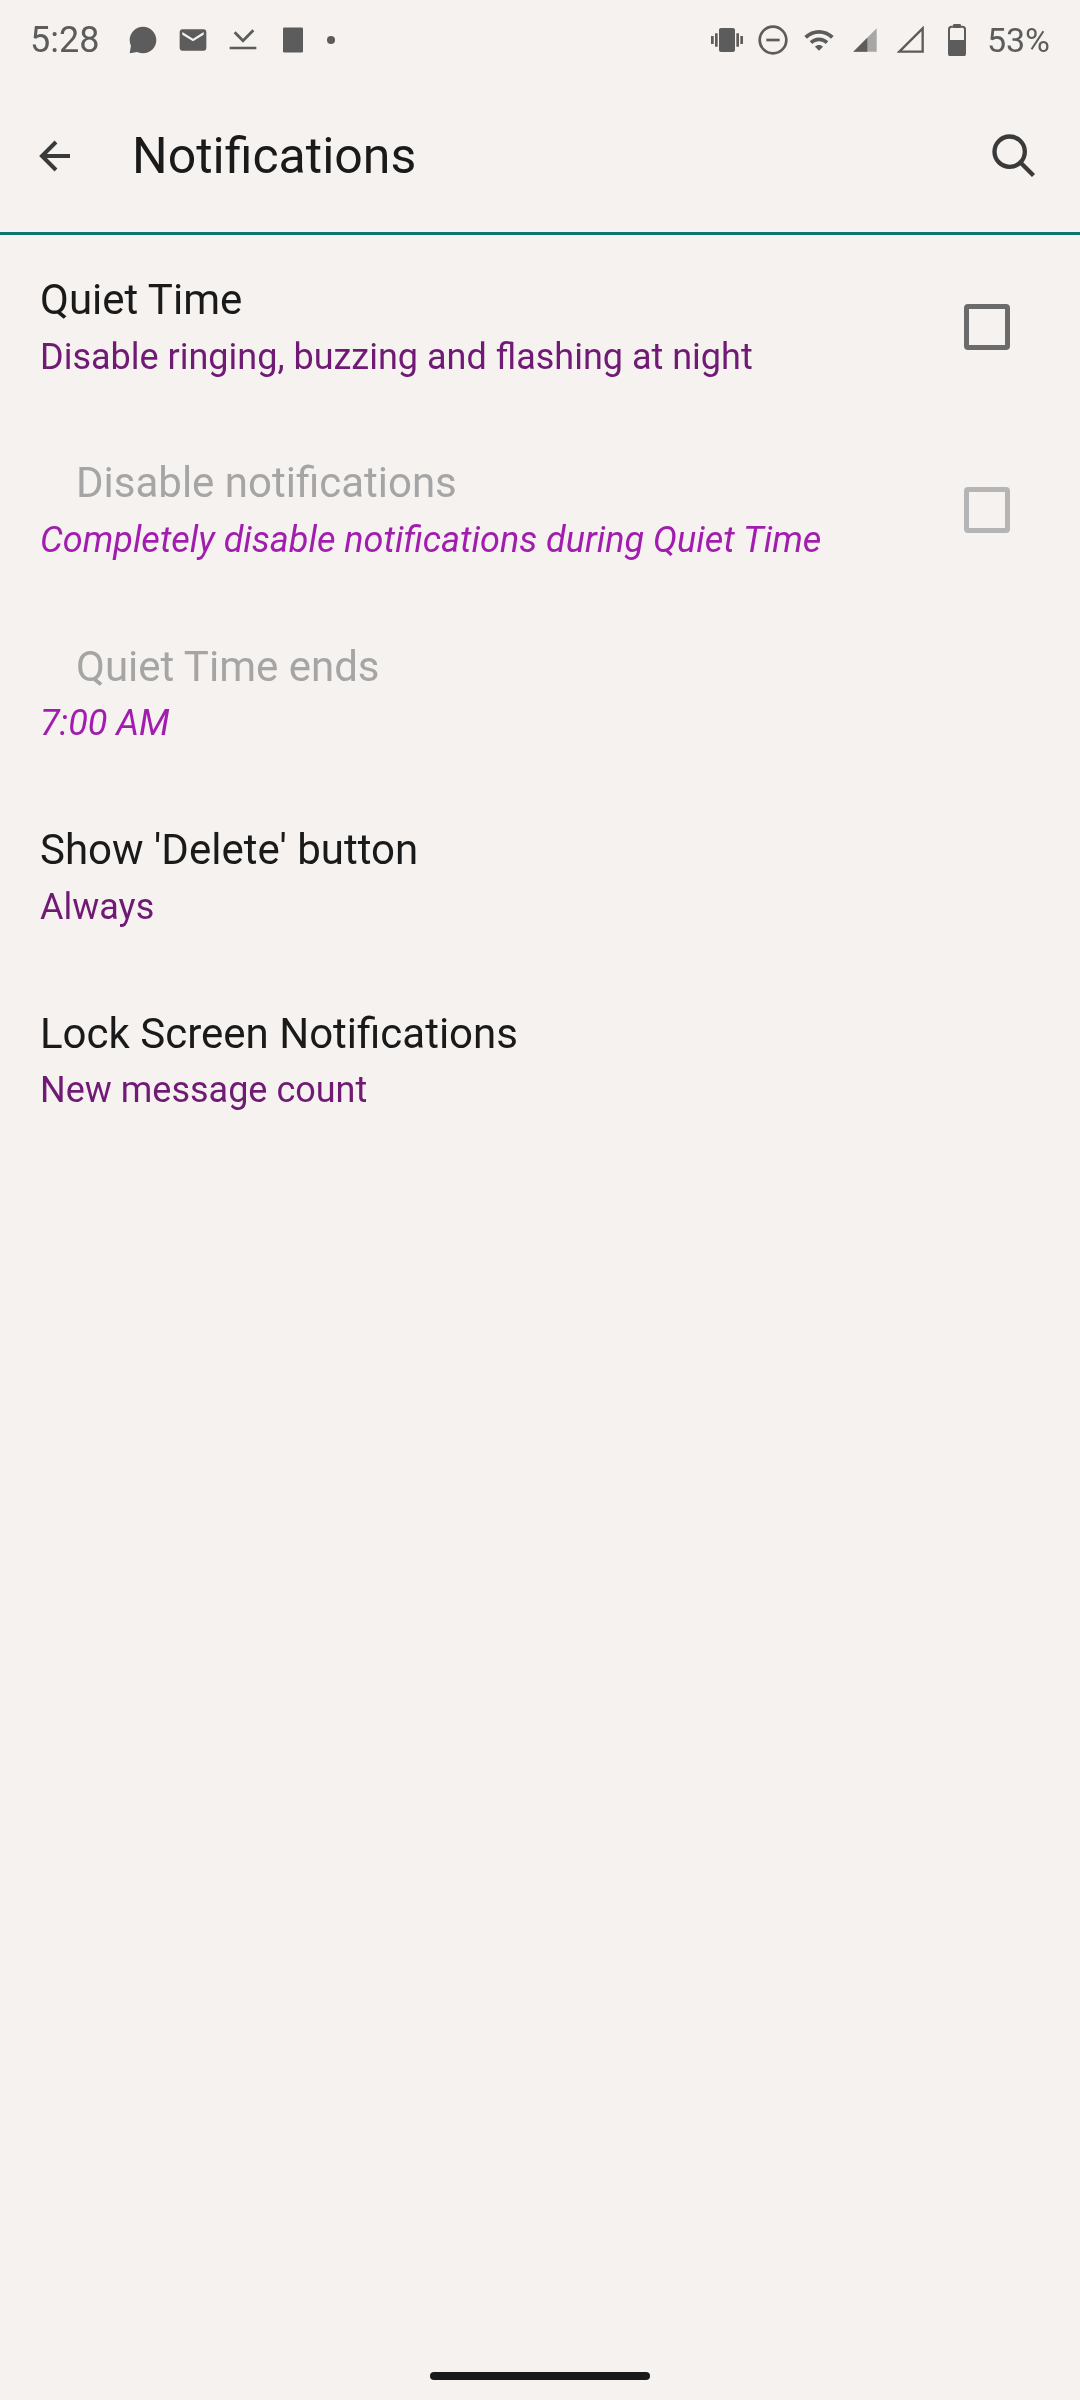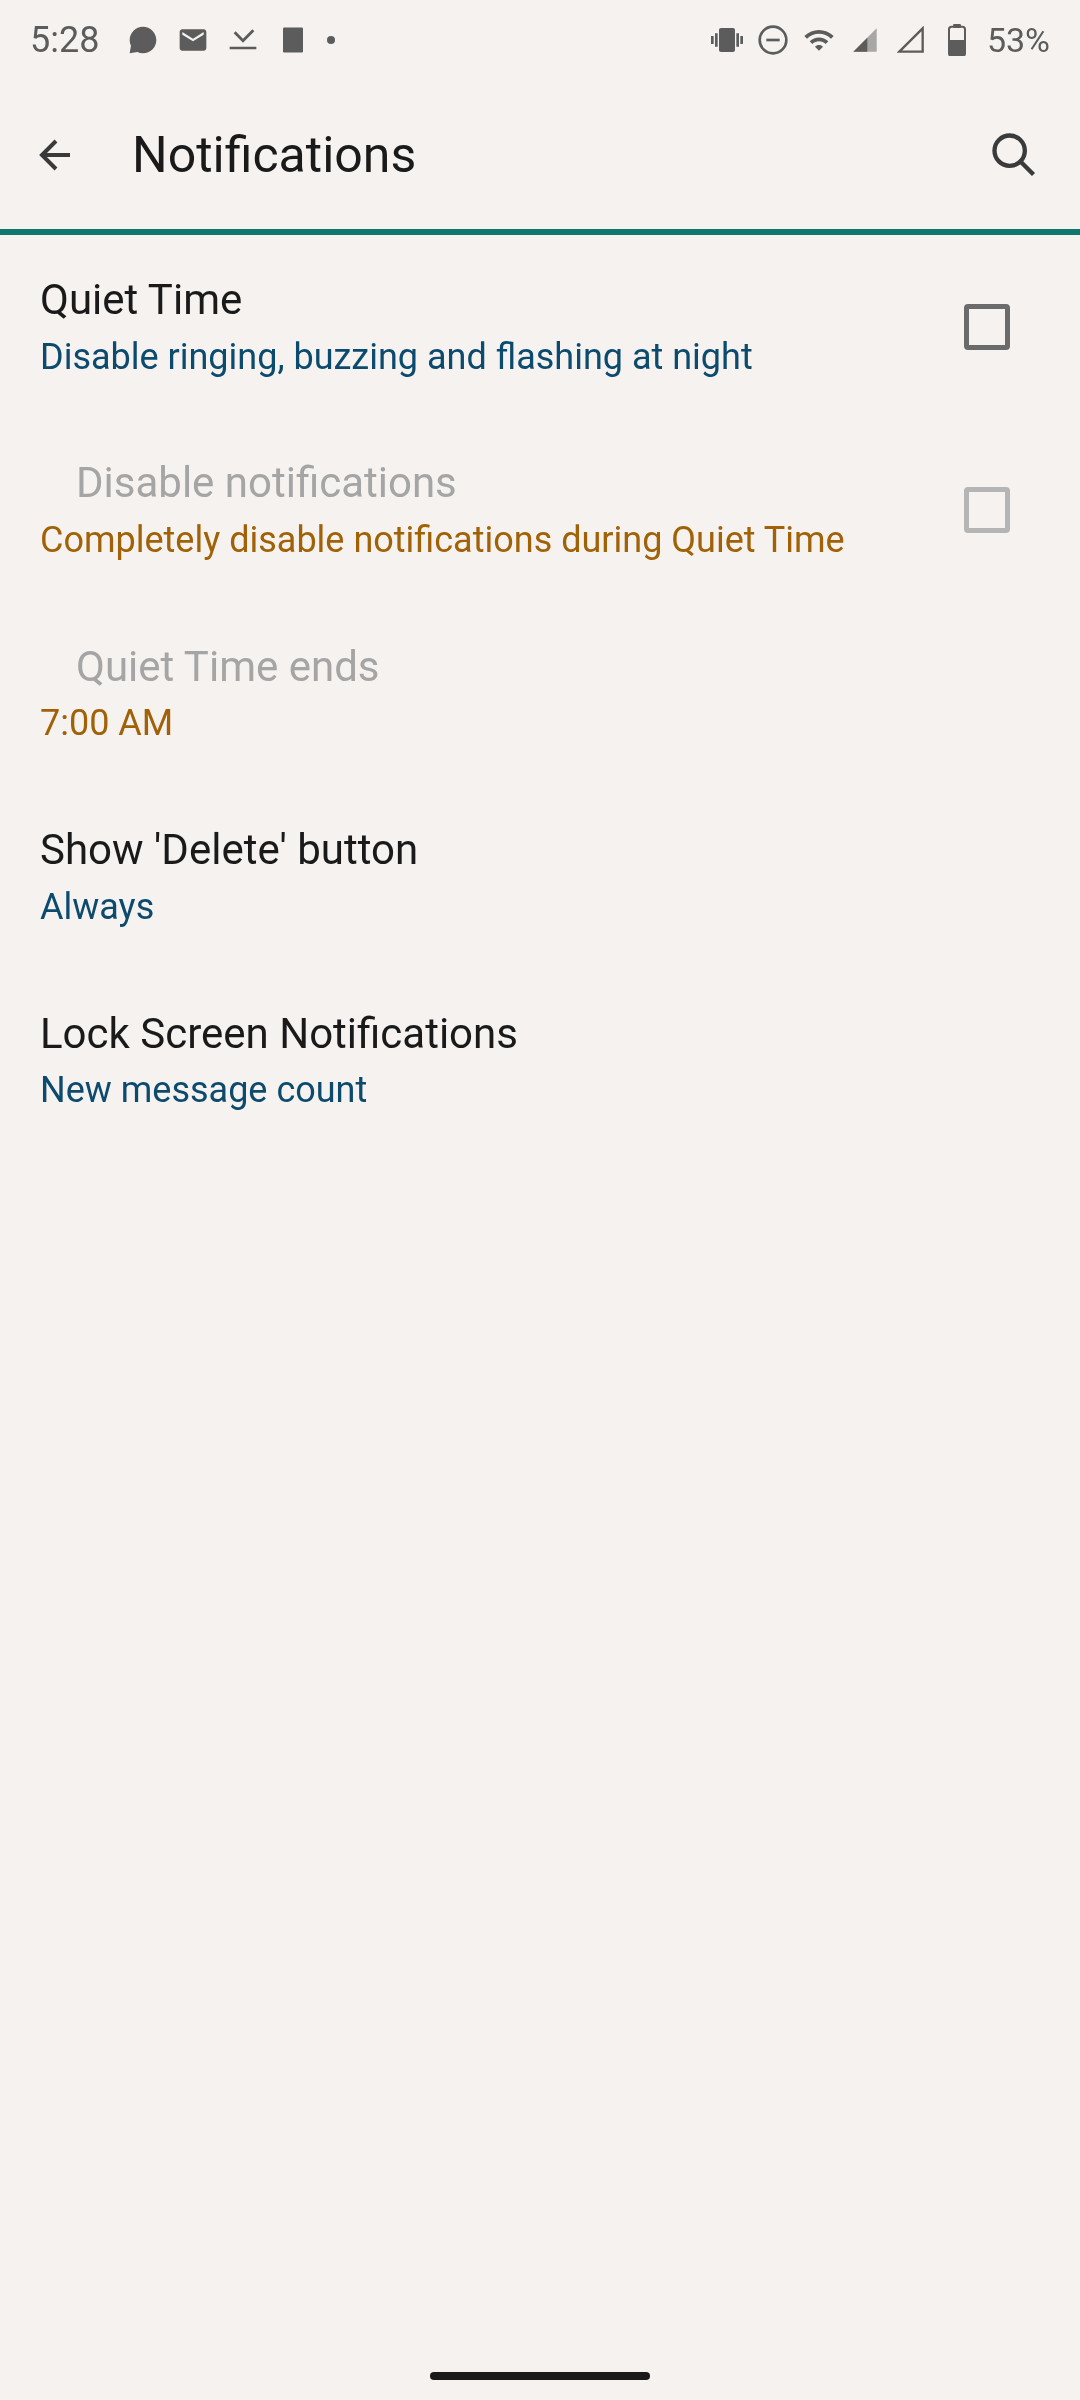"Notifications" .app-bar { border-bottom: 6px solid #0f766e -> 3px solid #0f766e }
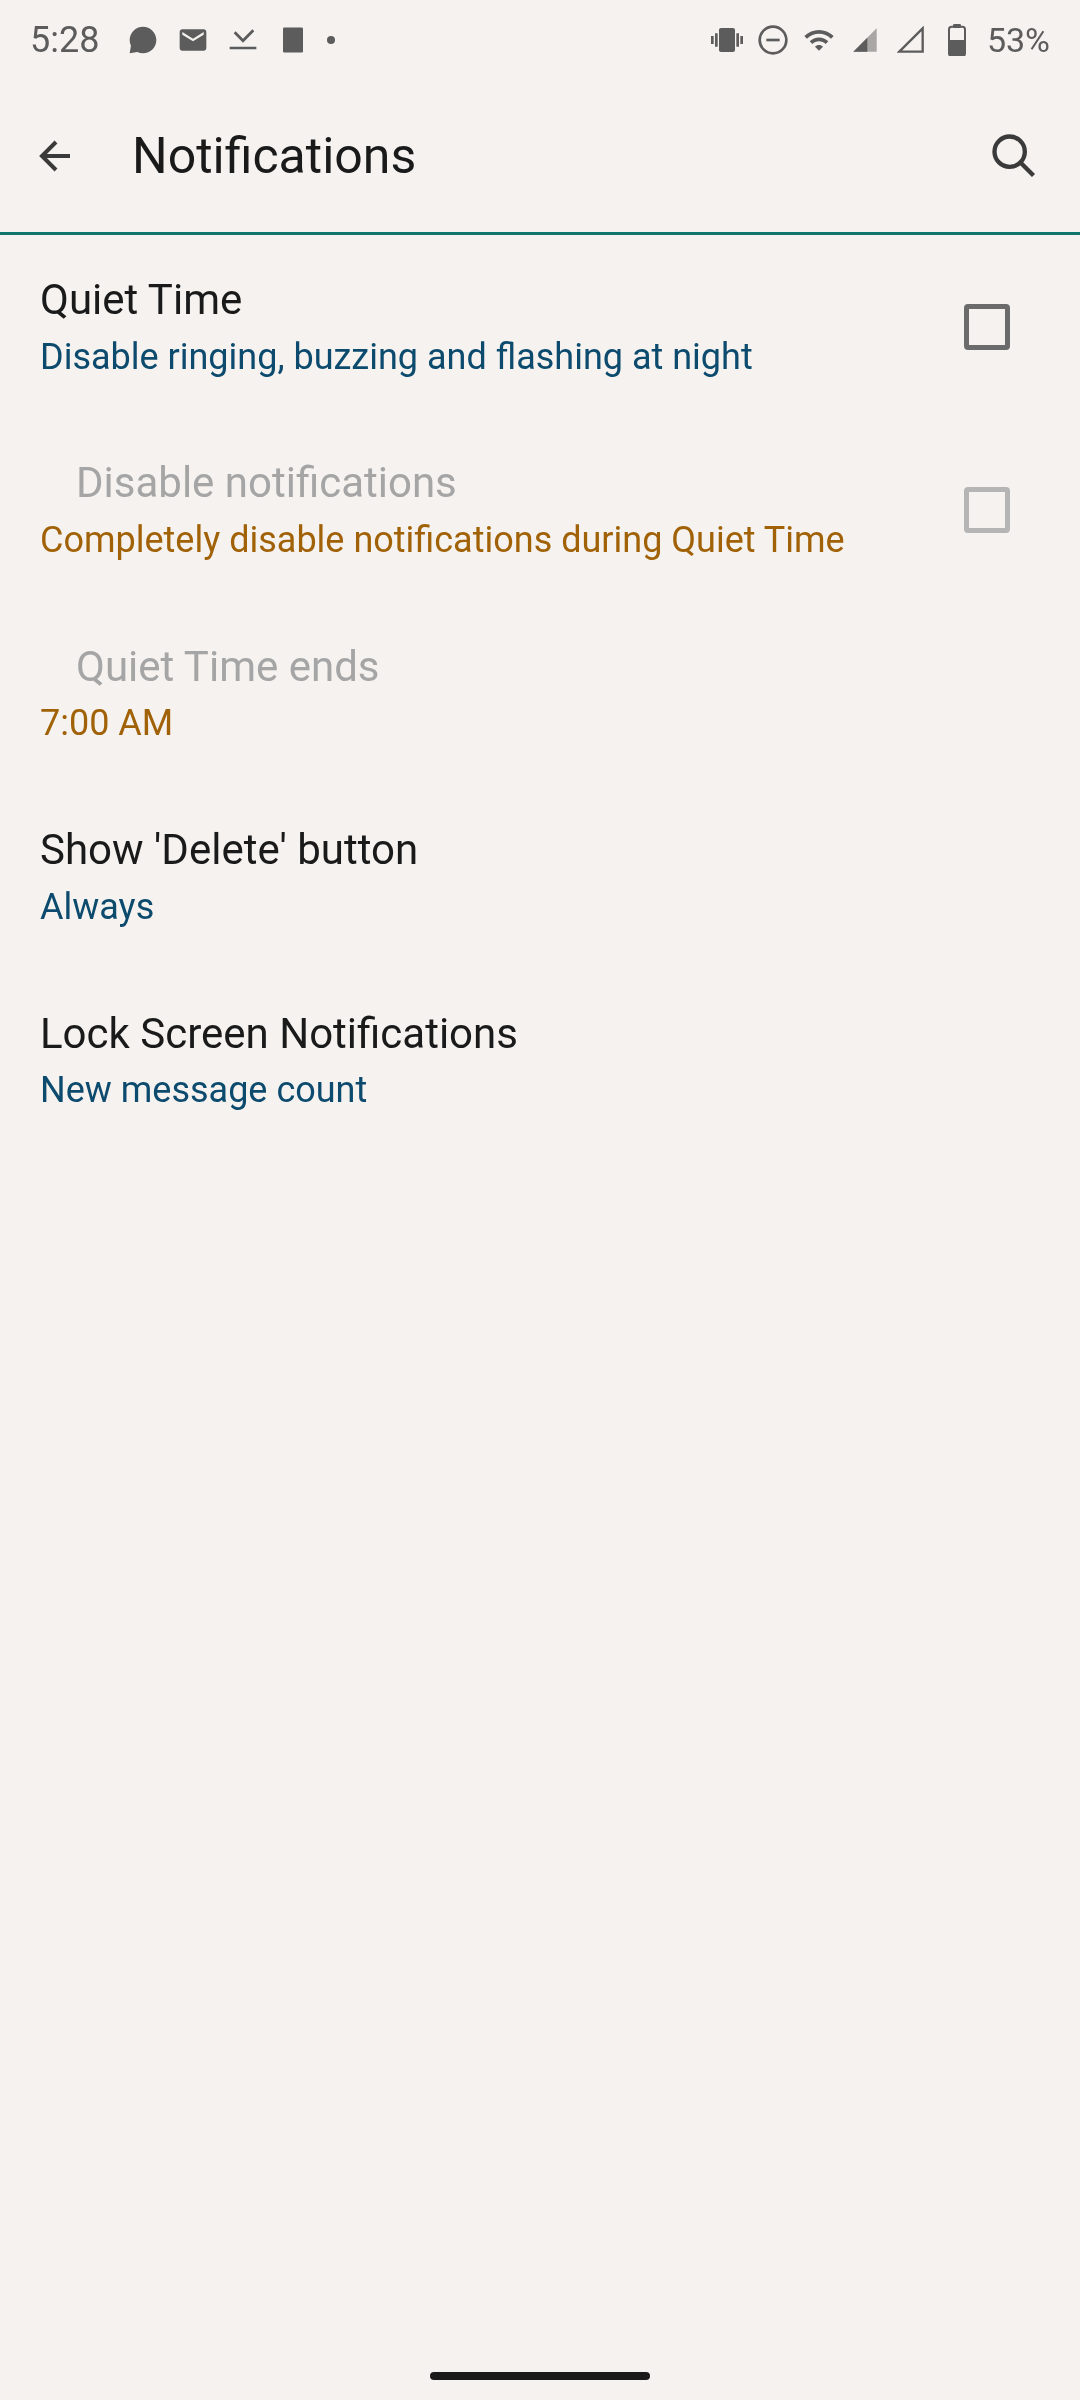"Disable ringing, buzzing and flashing" .setting-subtitle { color: #0c4a6e -> #701a75 }
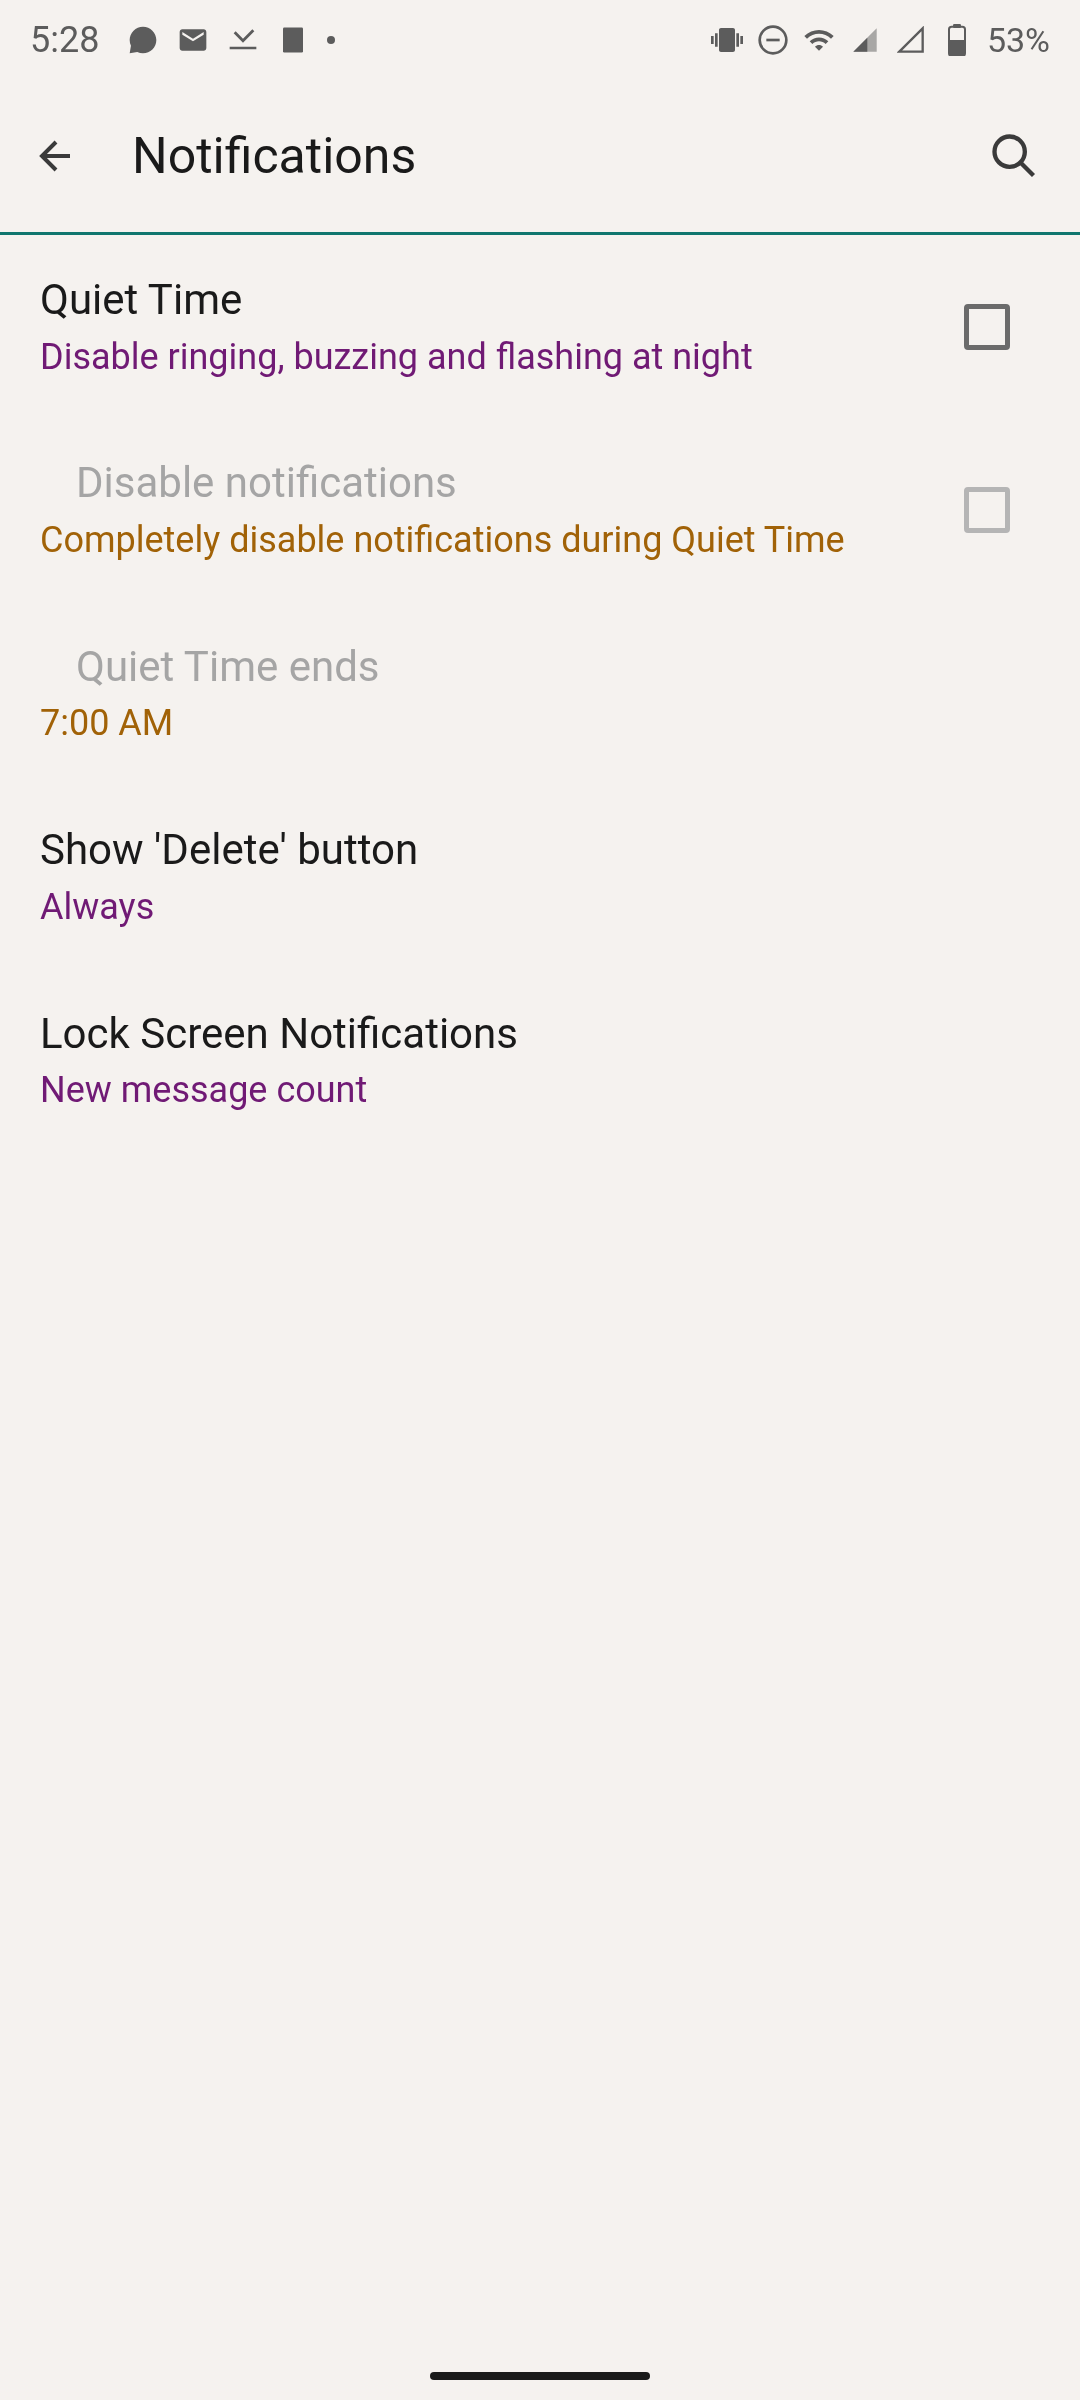"Completely disable notifications during" .setting-item.disabled .setting-subtitle { color: #a16207 -> #a21caf; font-style: none -> italic }
